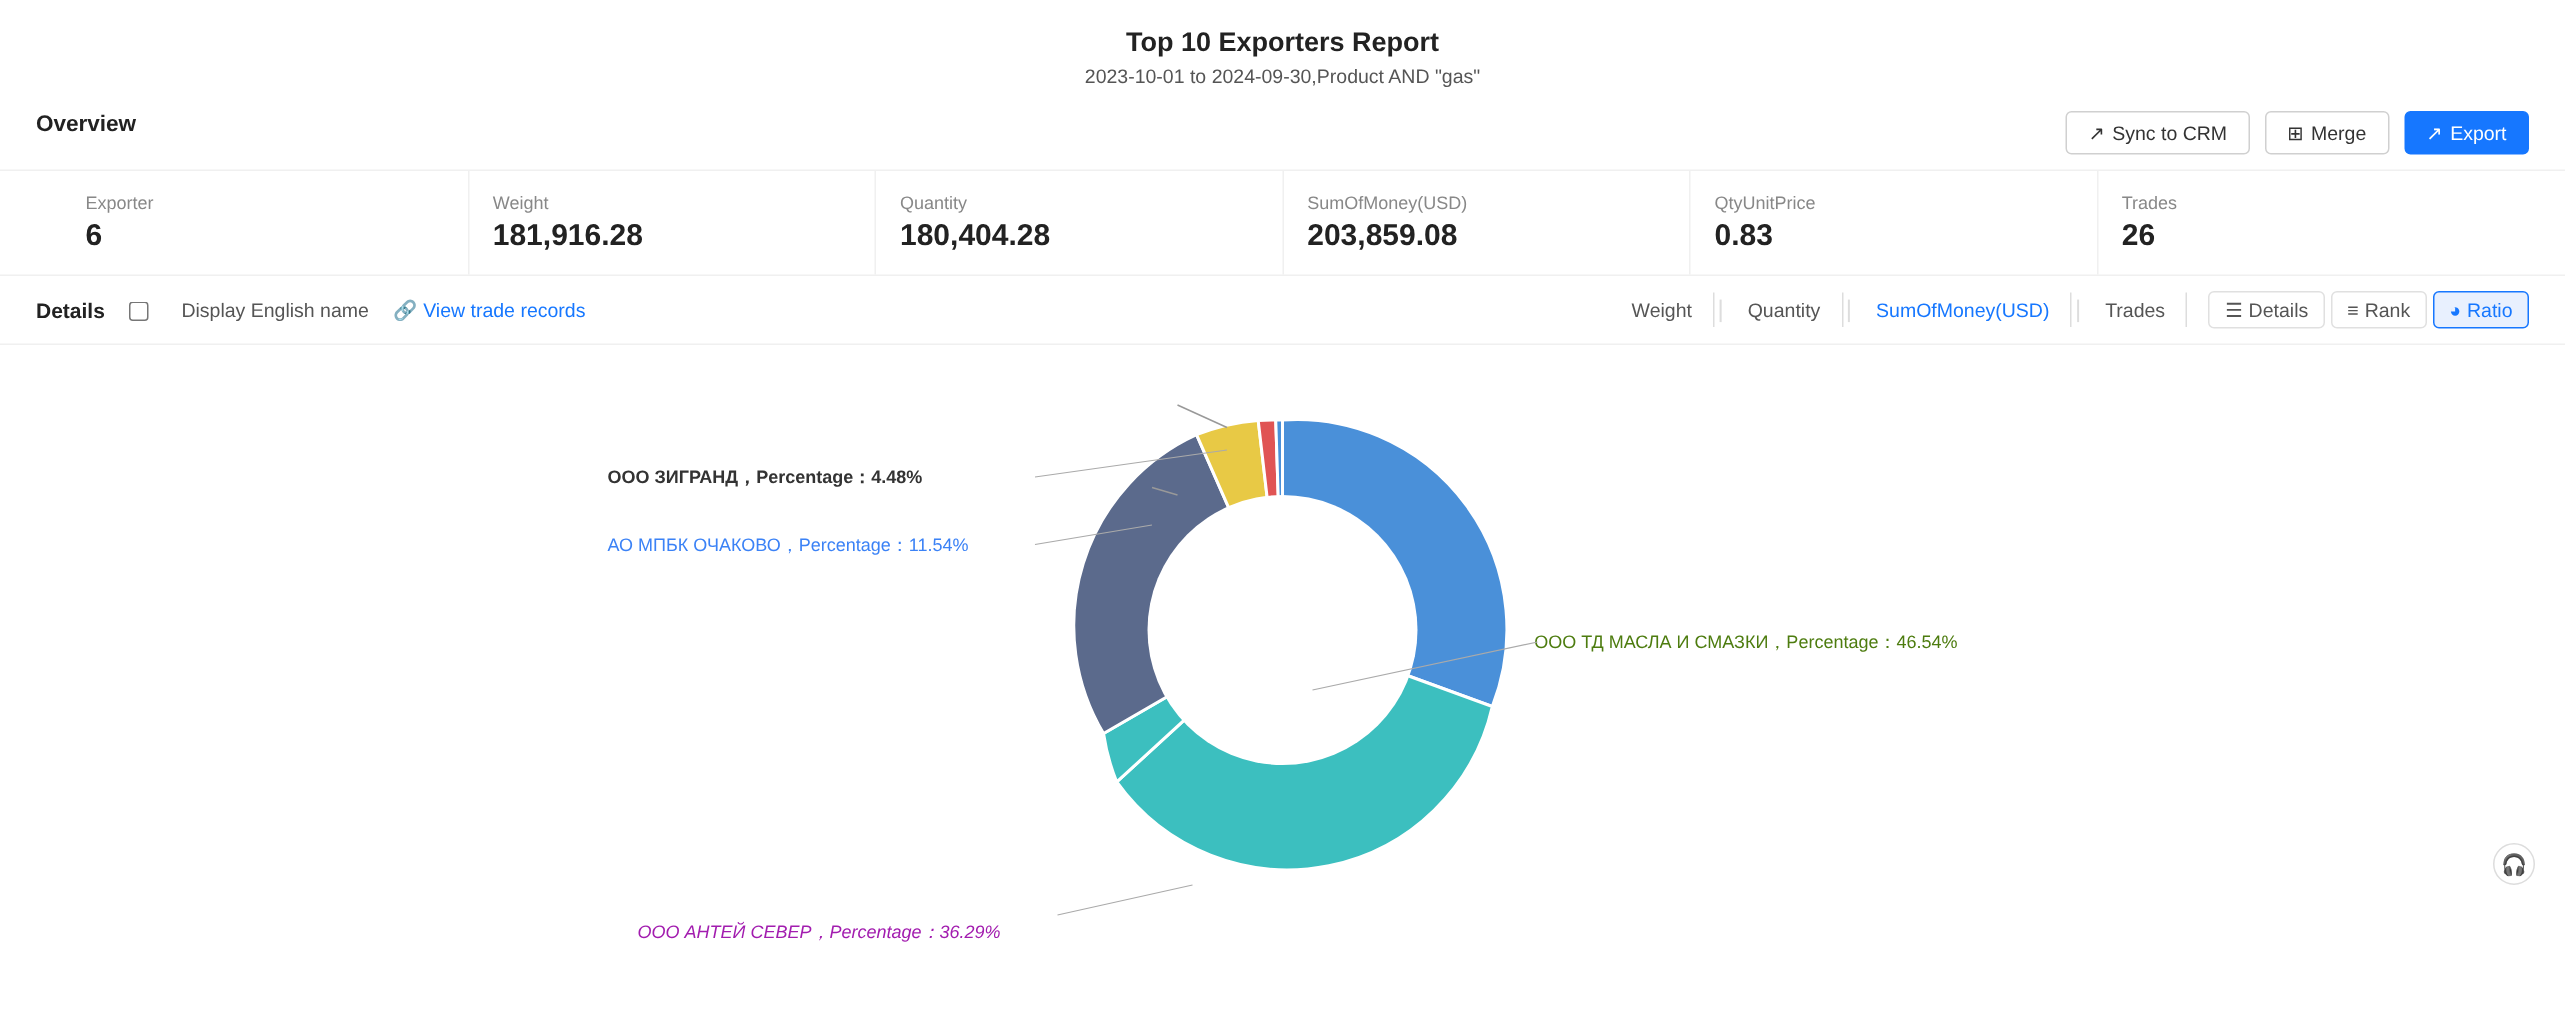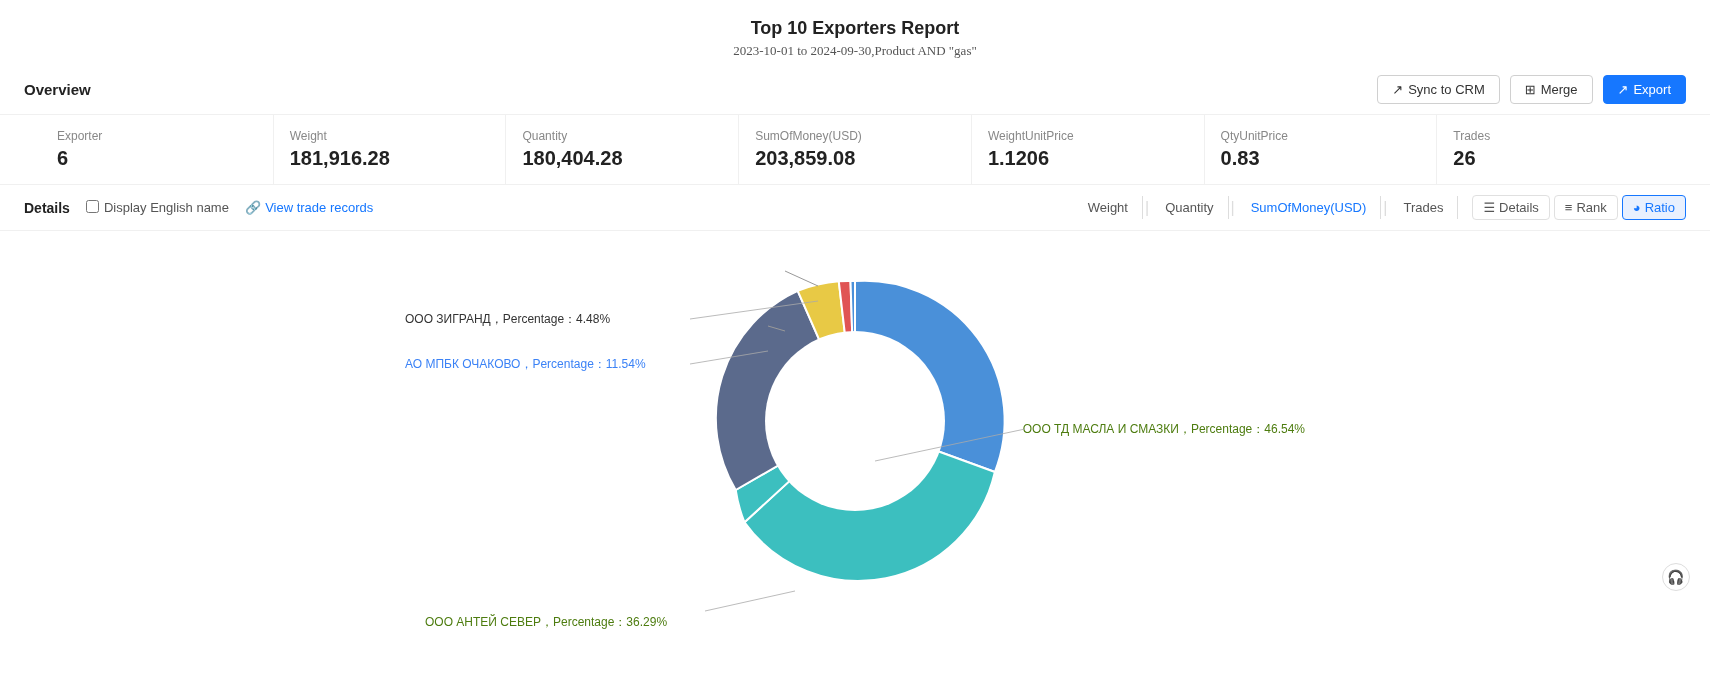"2023-10-01 to 2024-09-30,Product AND" .header-subtitle { font-family: Liberation Serif, serif -> none }
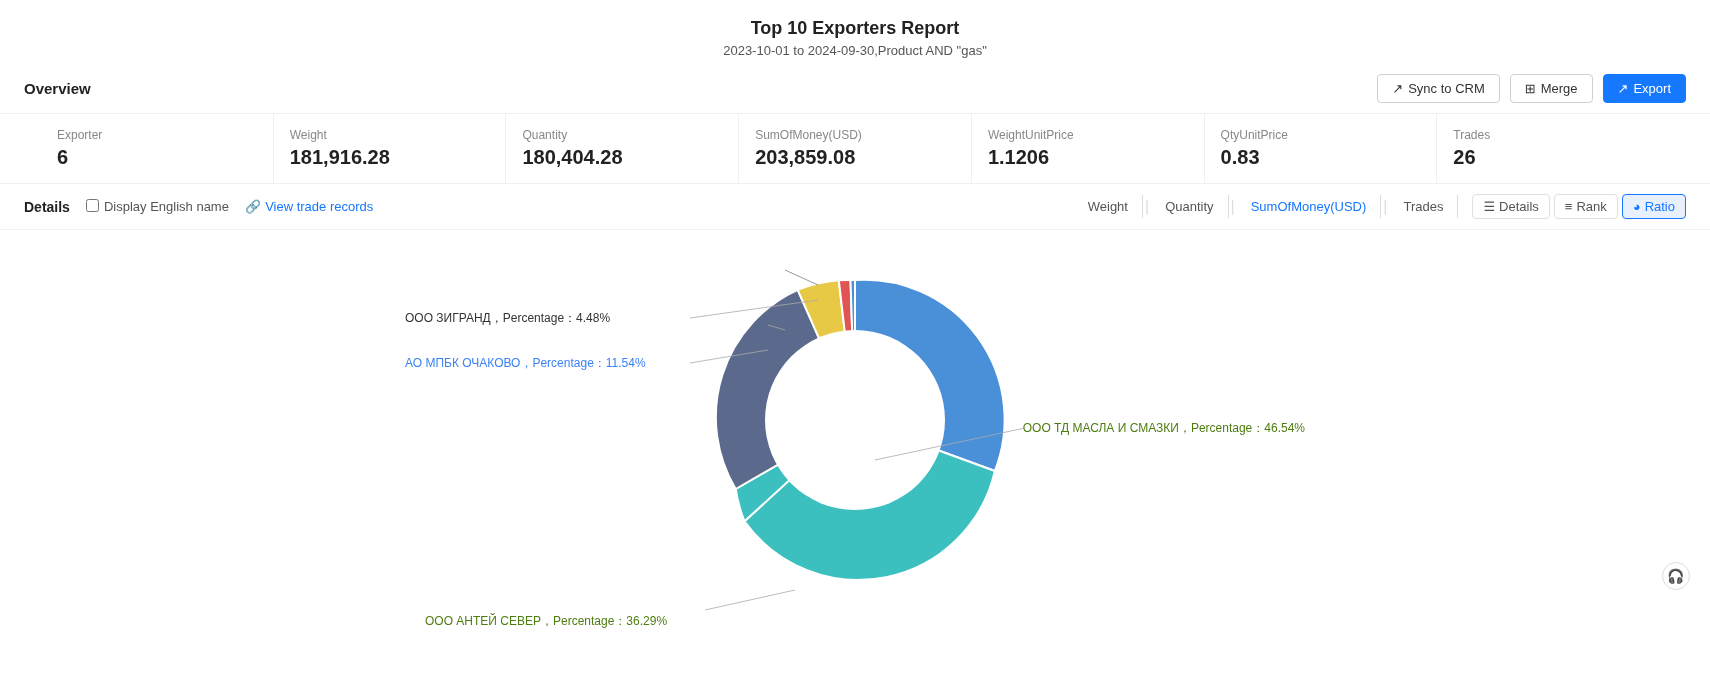"Overview" .toolbar { align-items: center -> none }
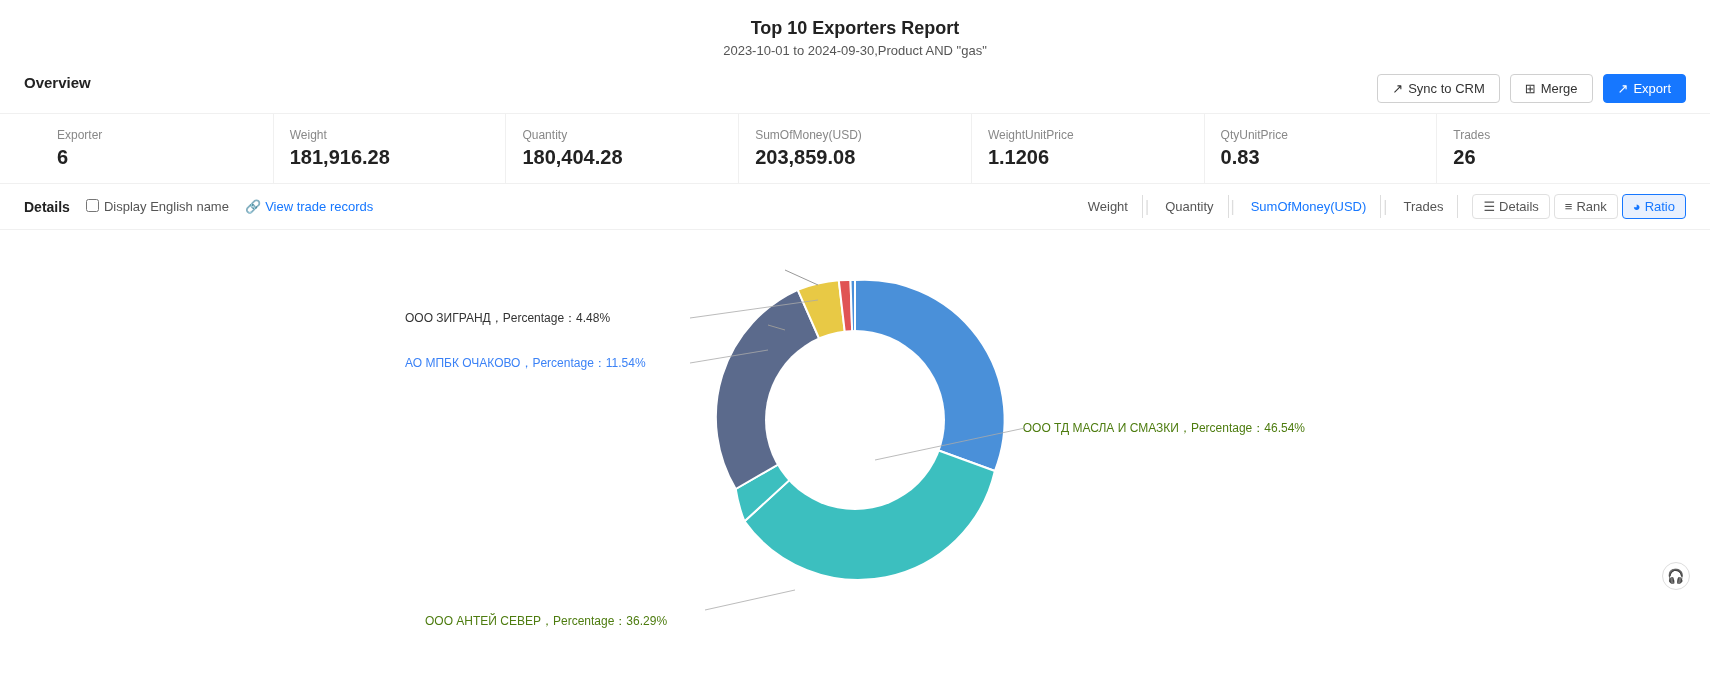"WeightUnitPrice" div.stat-card { html: <div> <div>WeightUnitPrice</div> <div>1.1206</div> </div> -> none }
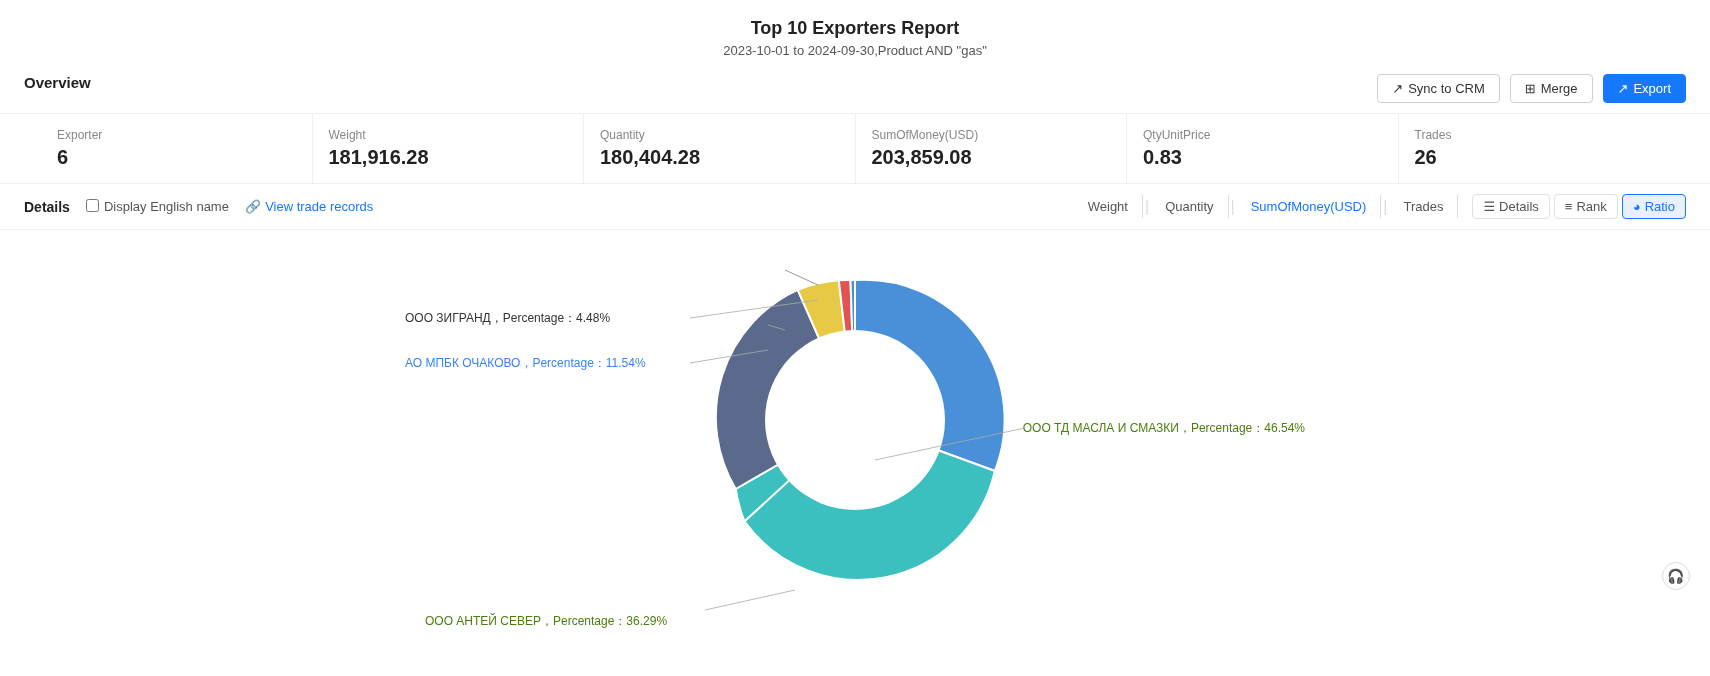"Display English name" .checkbox-wrap { align-items: flex-start -> flex-end; gap: 5px -> 22px }
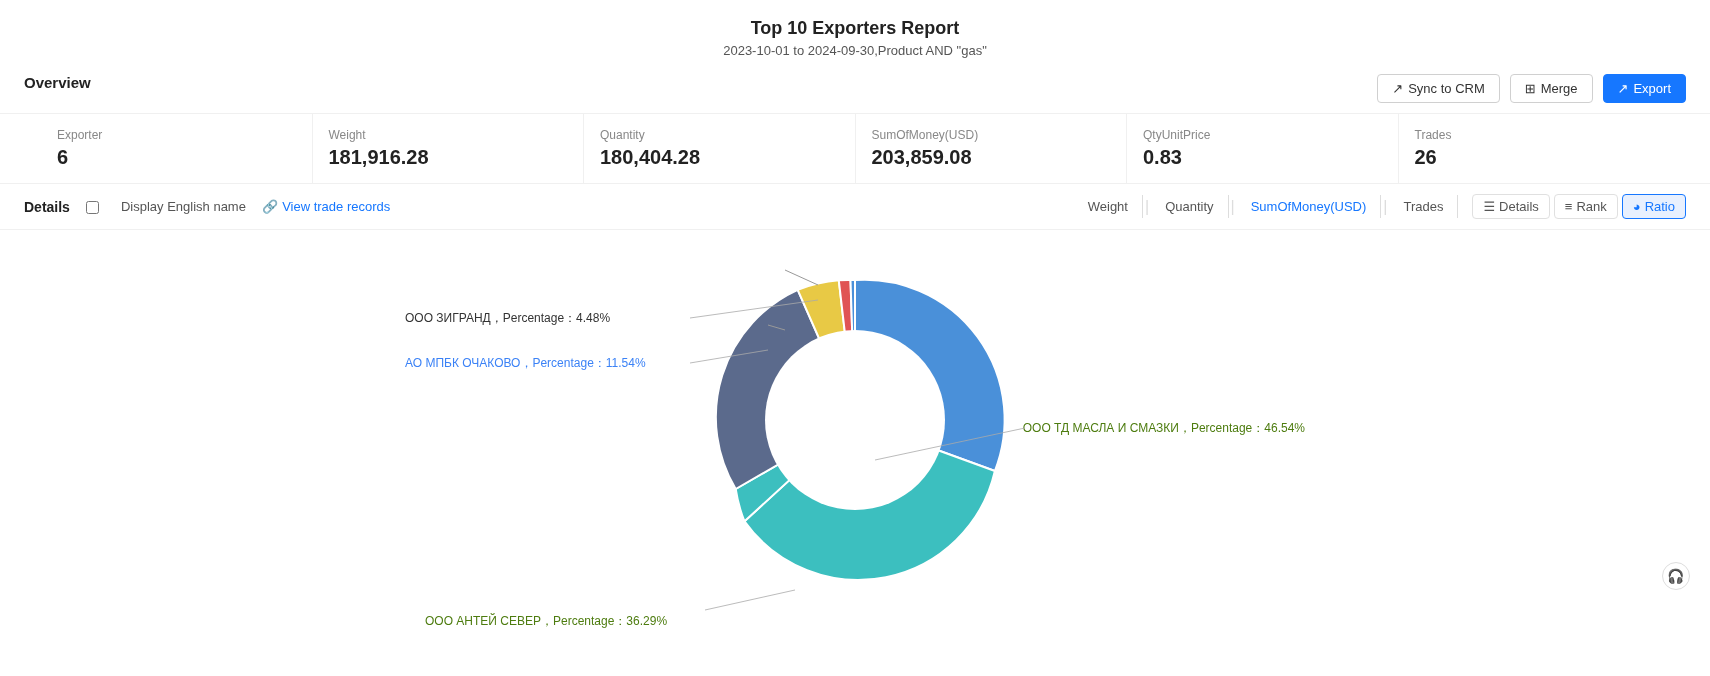"ООО ЗИГРАНД，Percentage：4.48%" div { font-weight: none -> bold }
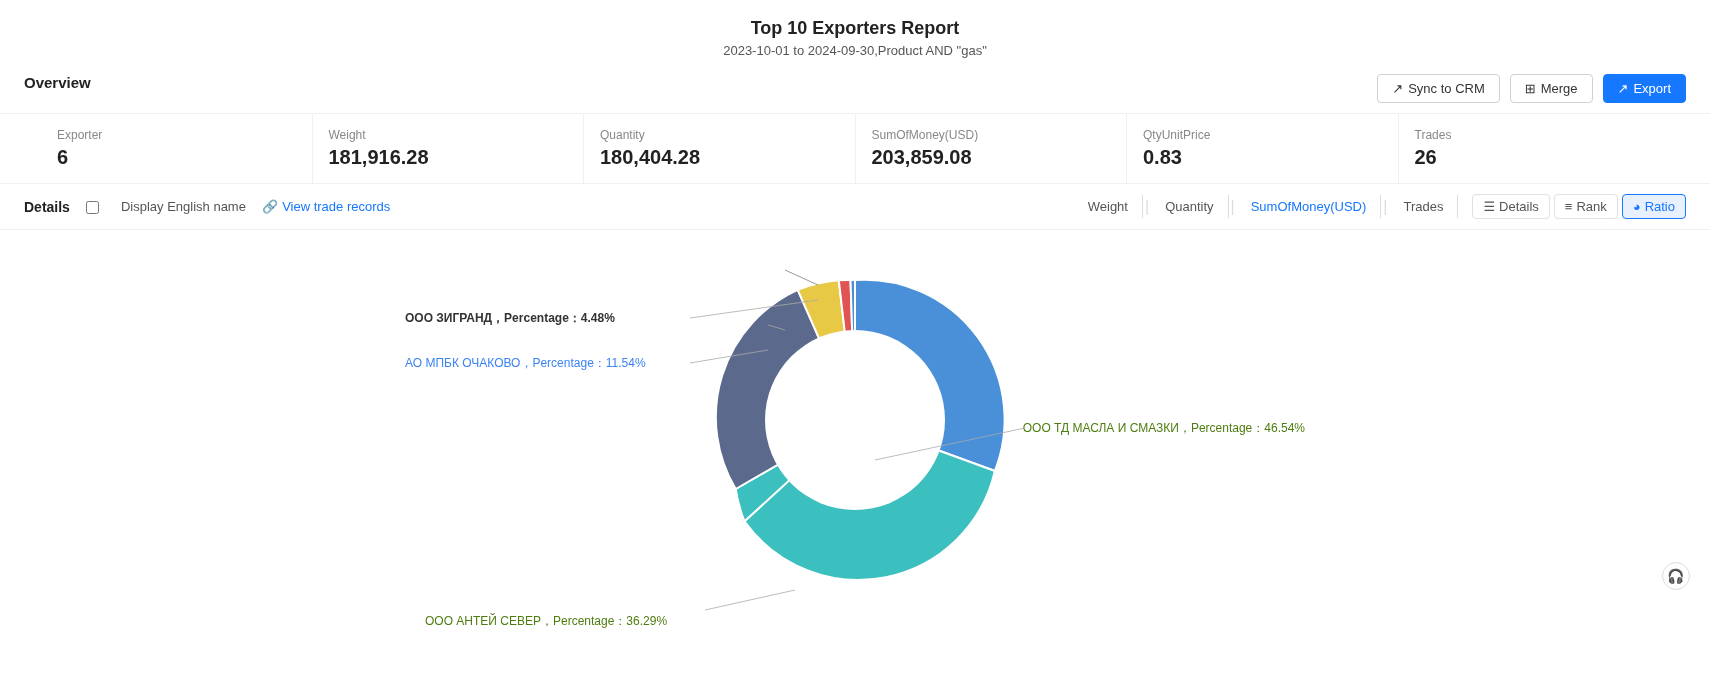"ООО АНТЕЙ СЕВЕР，Percentage：36.29%" div { color: #4d7c0f -> #a21caf; font-style: none -> italic }
